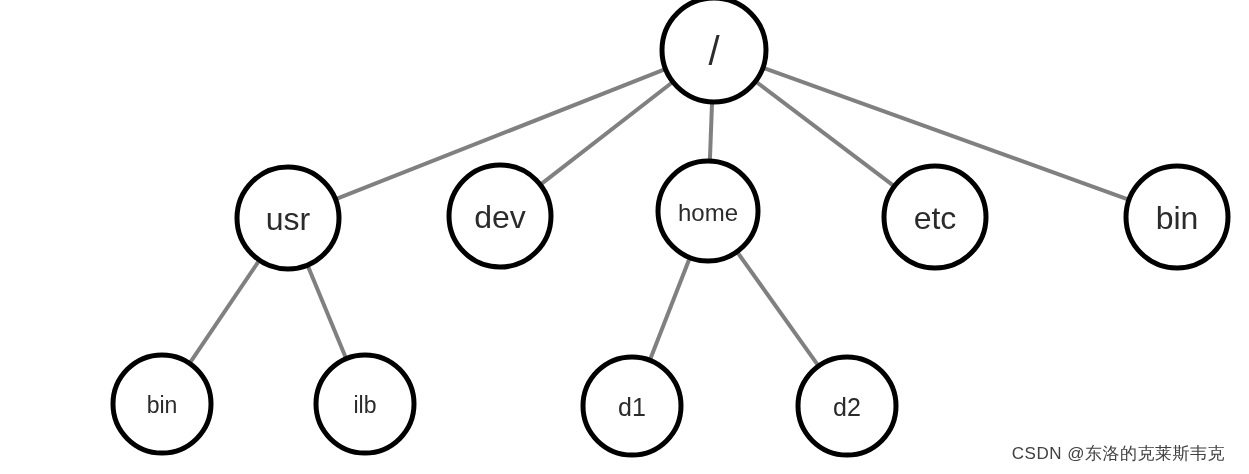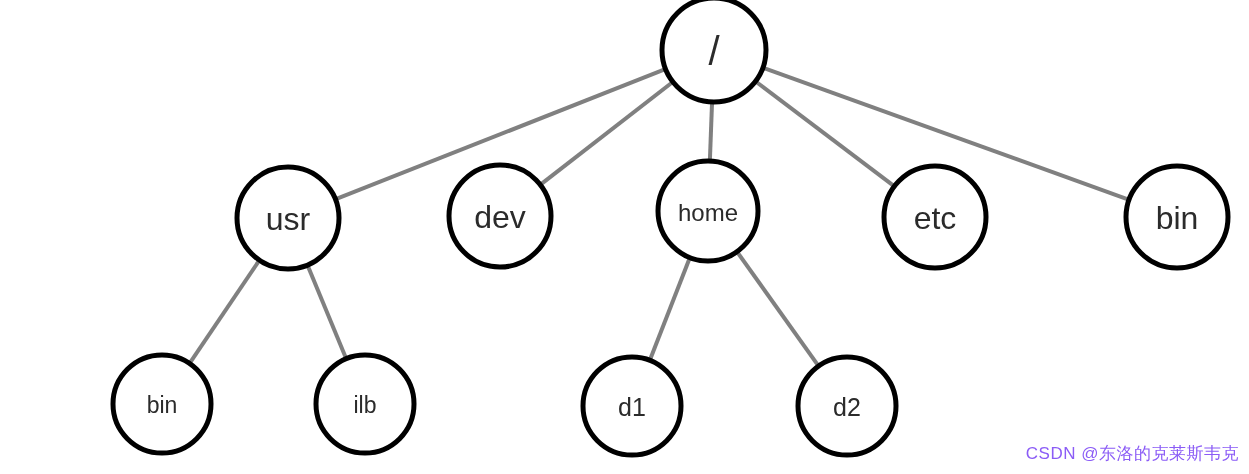"CSDN @东洛的克莱斯韦克" .watermark { color: #8b5cf6 -> #404040; right: 10px -> 24px }
